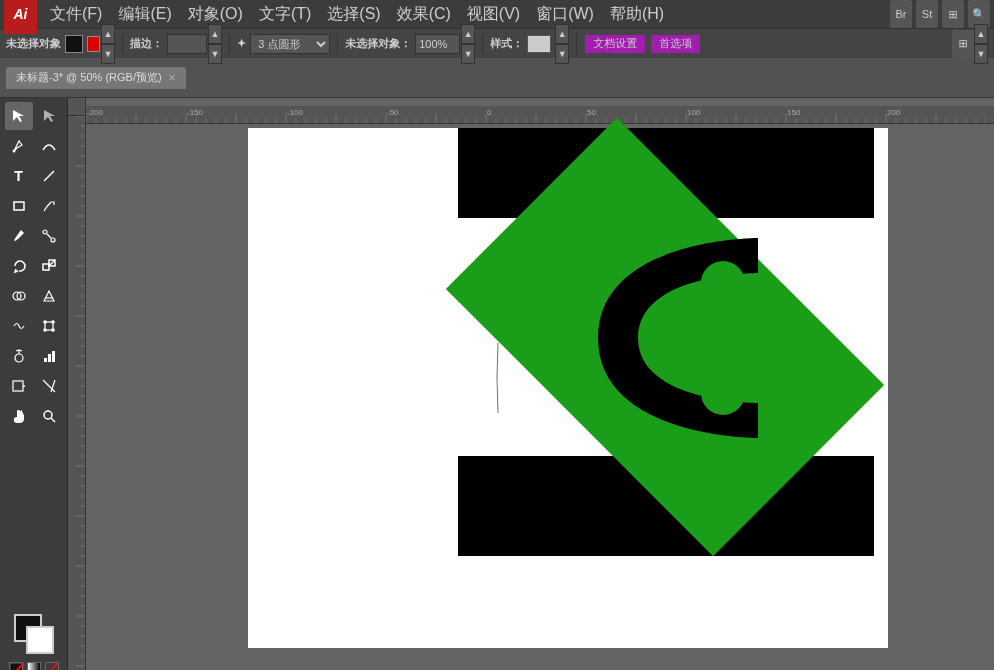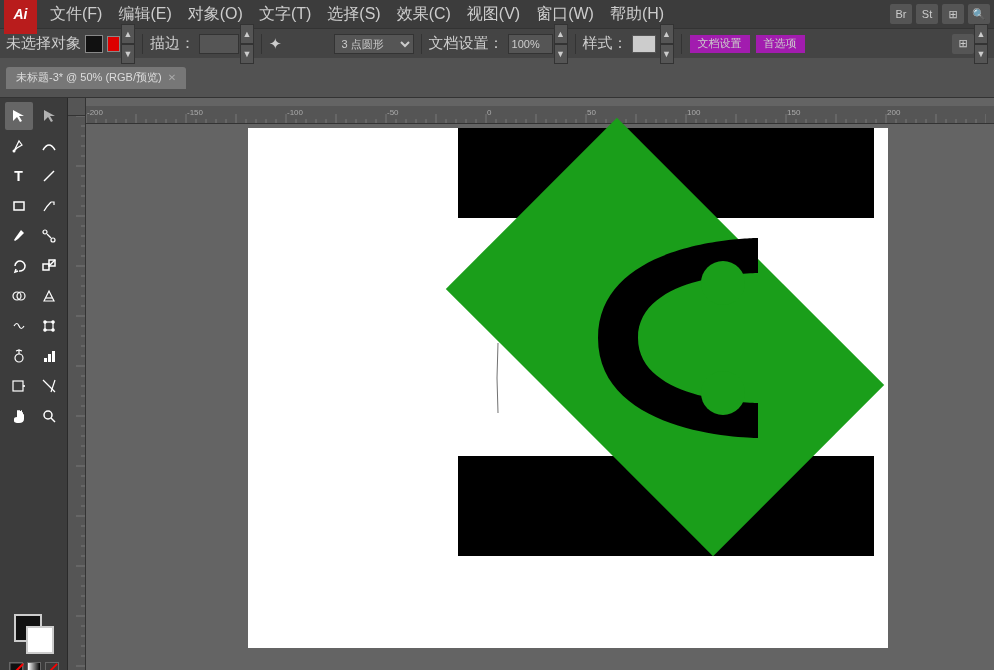"Br" .menu-icon-box { height: 20px -> 28px }
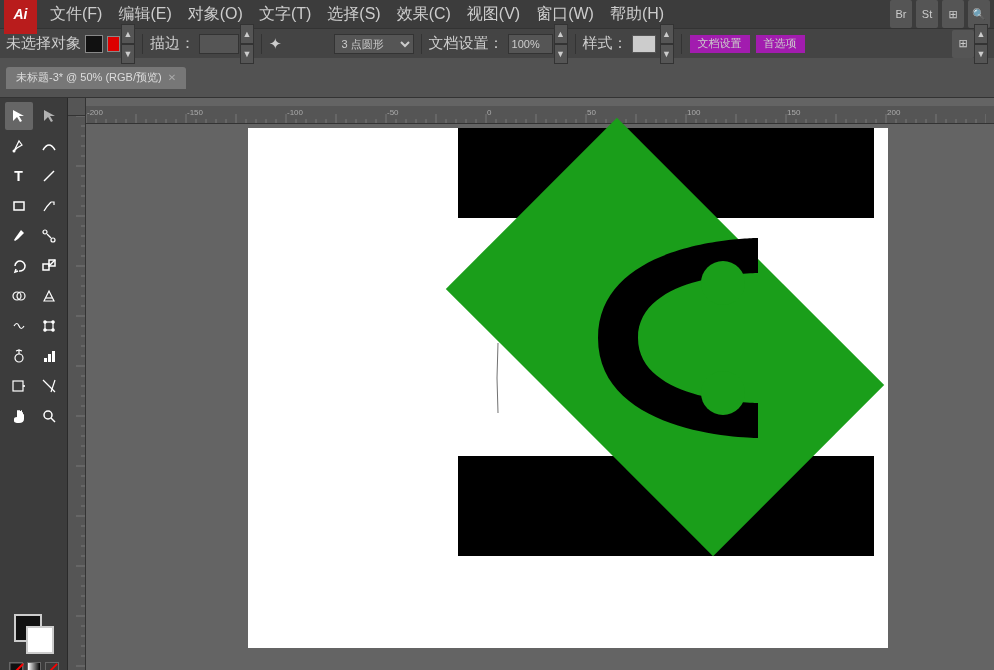"未选择对象" .toolbar-label { font-size: 15px -> 11px; font-weight: none -> bold }
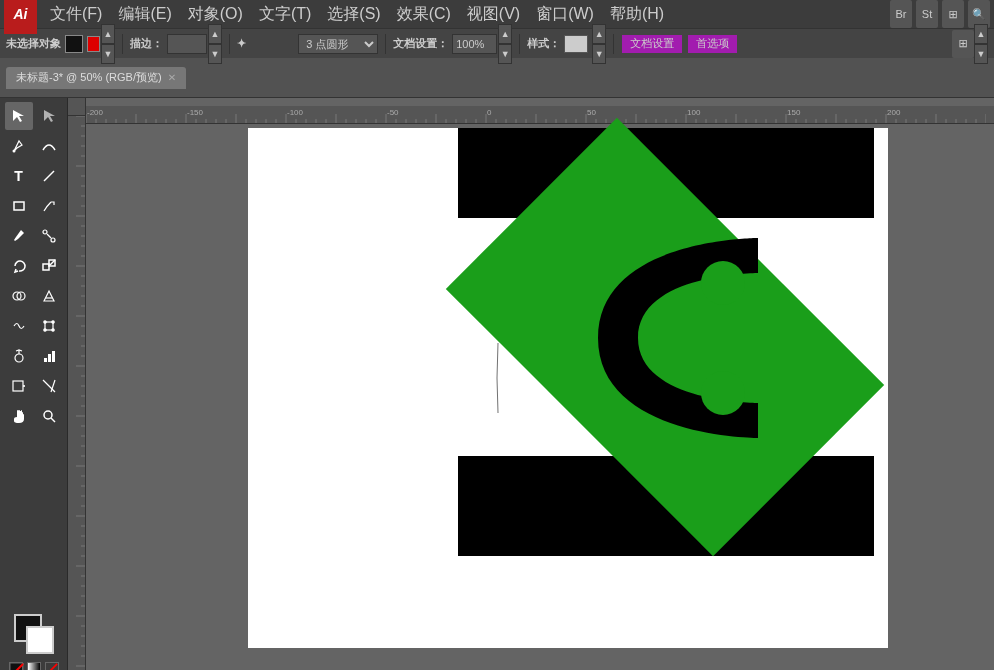"3 点圆形" select.toolbar-select { margin-left: 48px -> none }
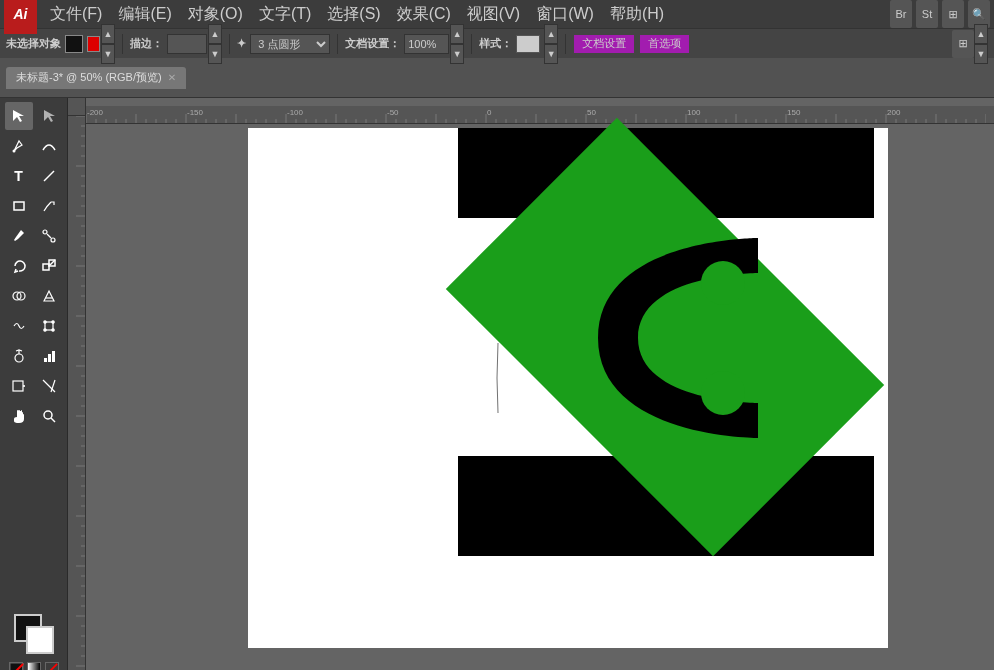"文档设置：" span.toolbar-label { text: 文档设置 -> 未选择对象 }
